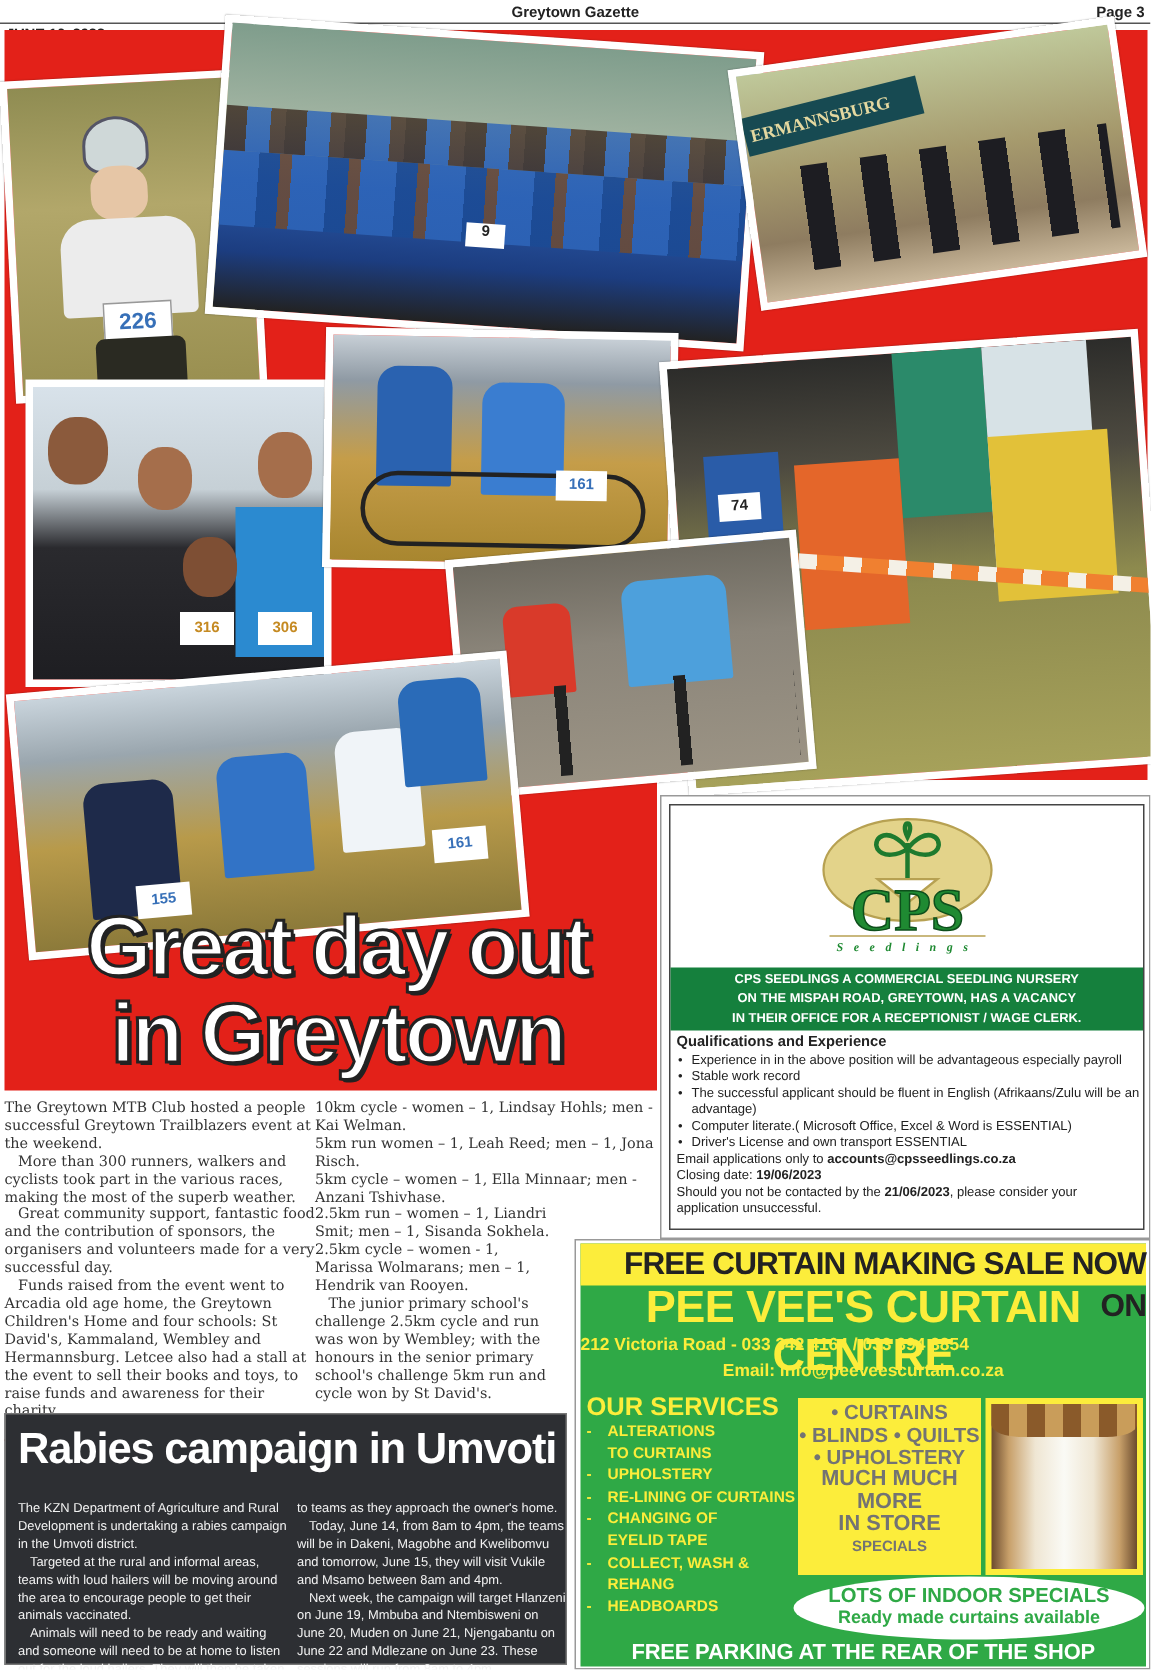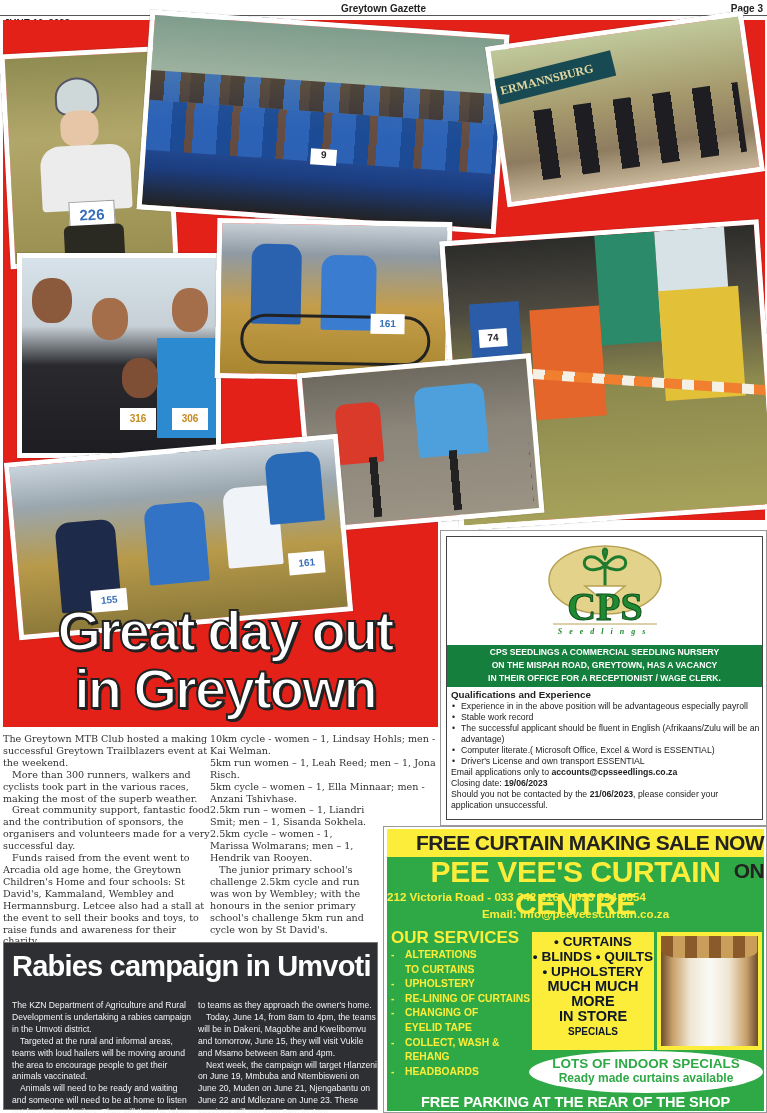"The Greytown MTB Club hosted" p.noindent { text: making -> people }
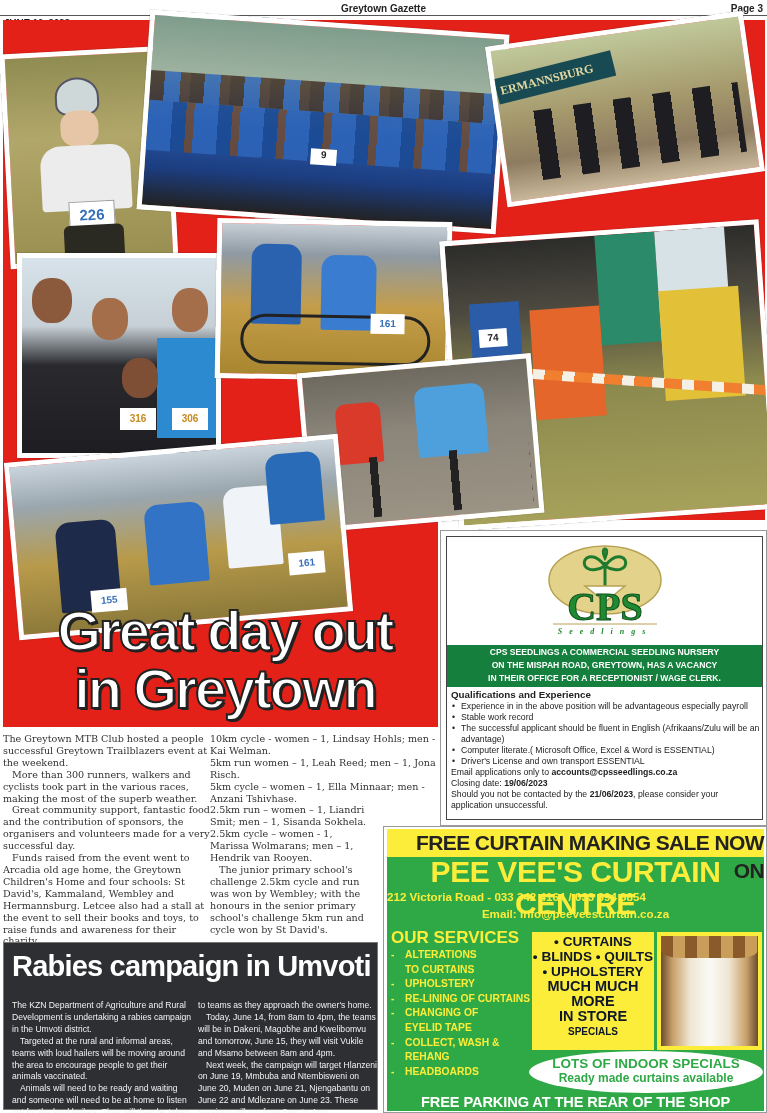"• CURTAINS" .pv .yellowbox { color: #0f172a -> #737373 }
